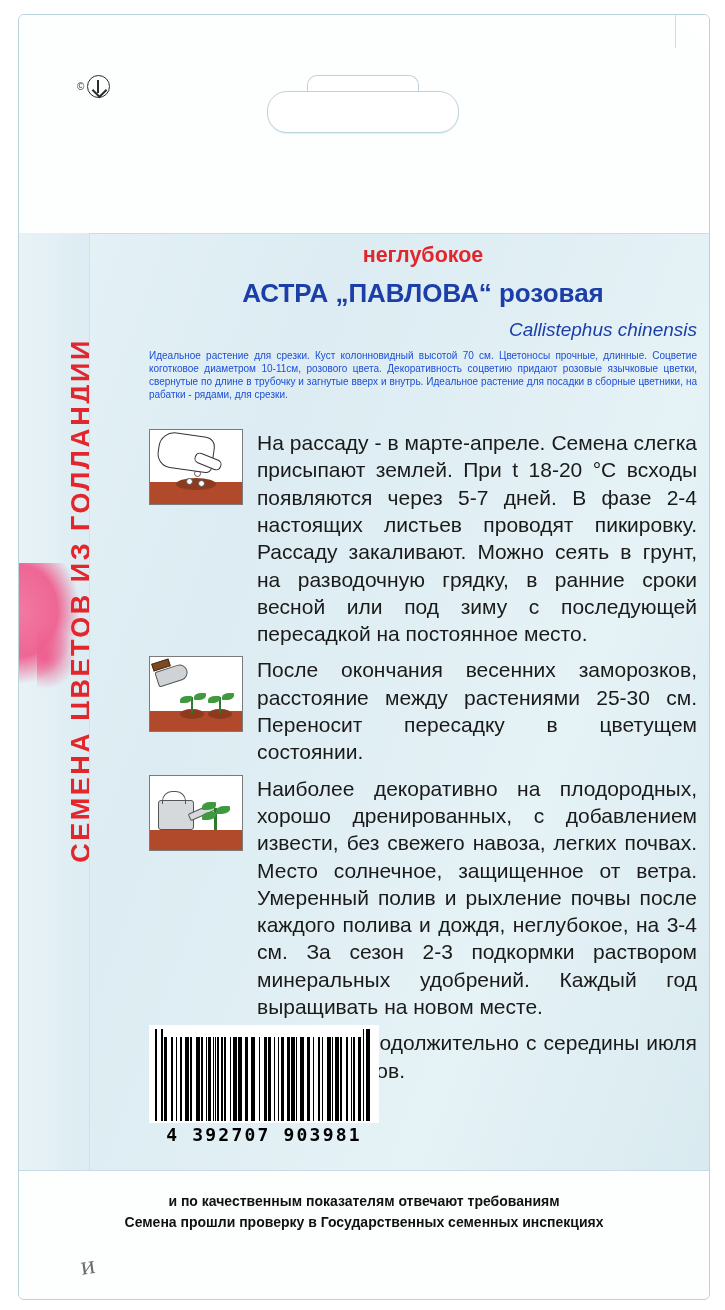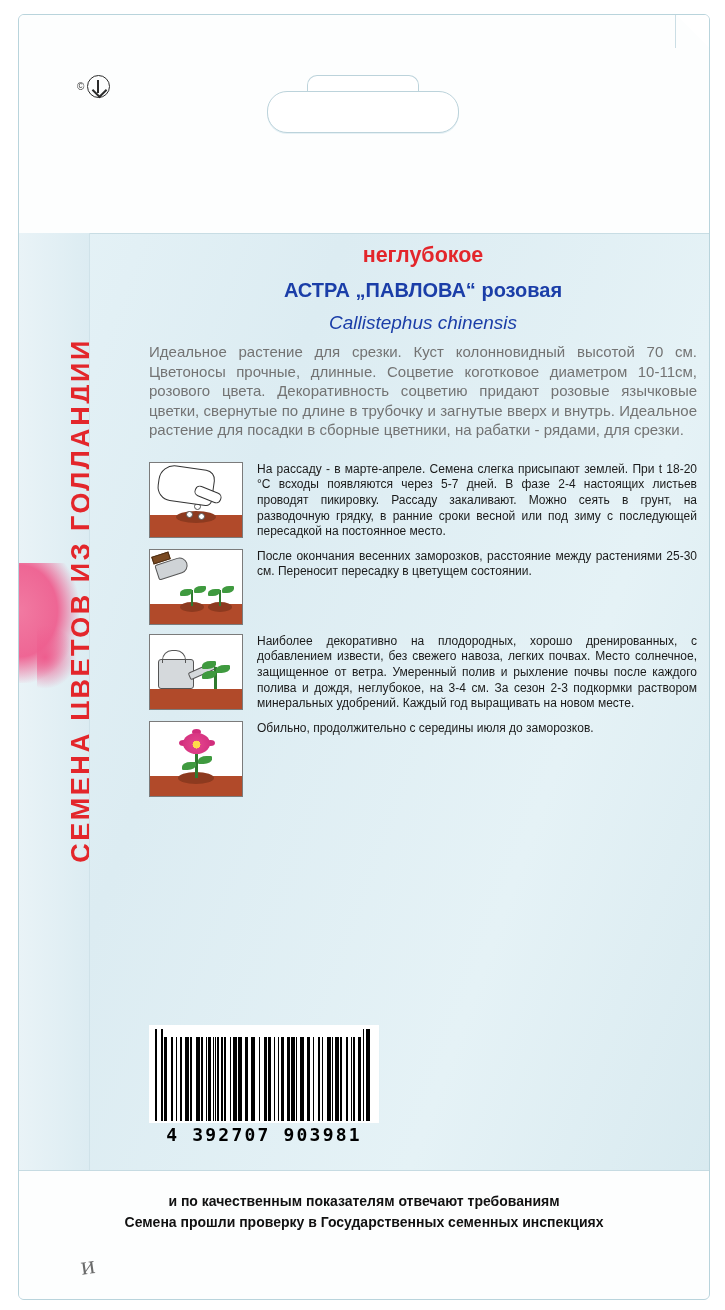"АСТРА „ПАВЛОВА“ розовая" .title { font-size: 20px -> 26px }
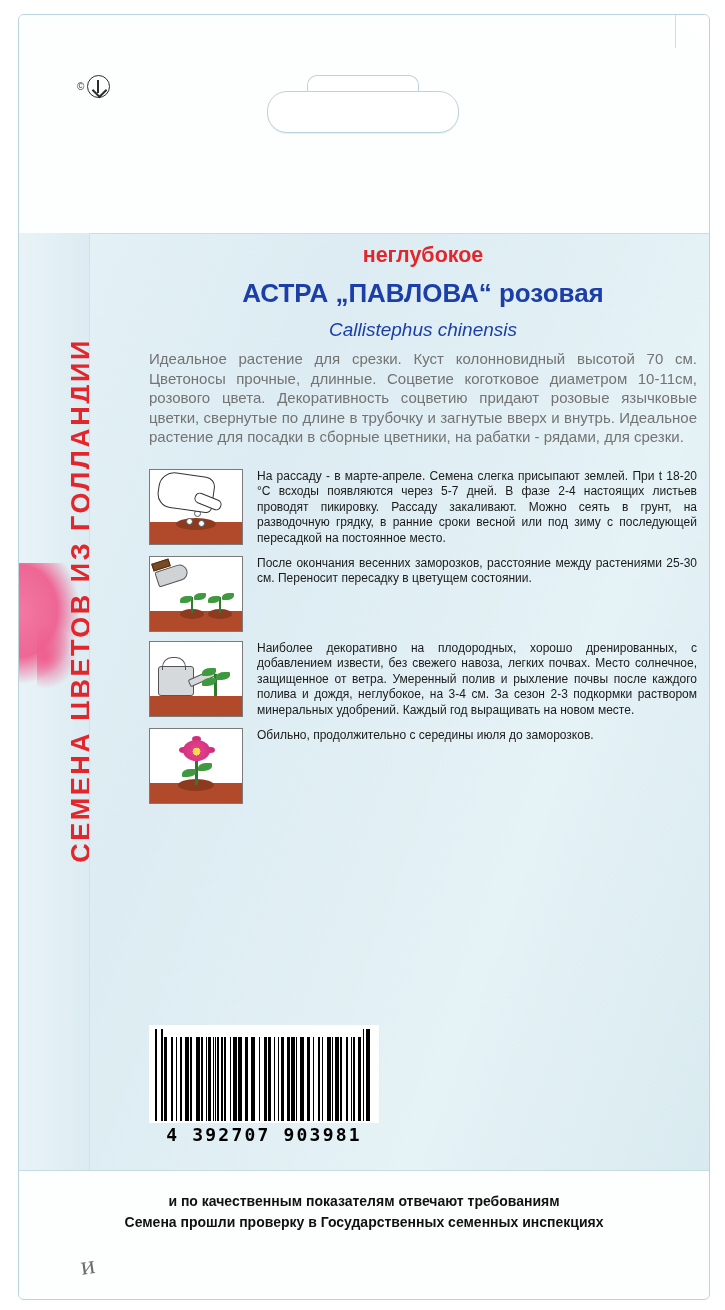"Callistephus chinensis" .latin { text-align: center -> right }
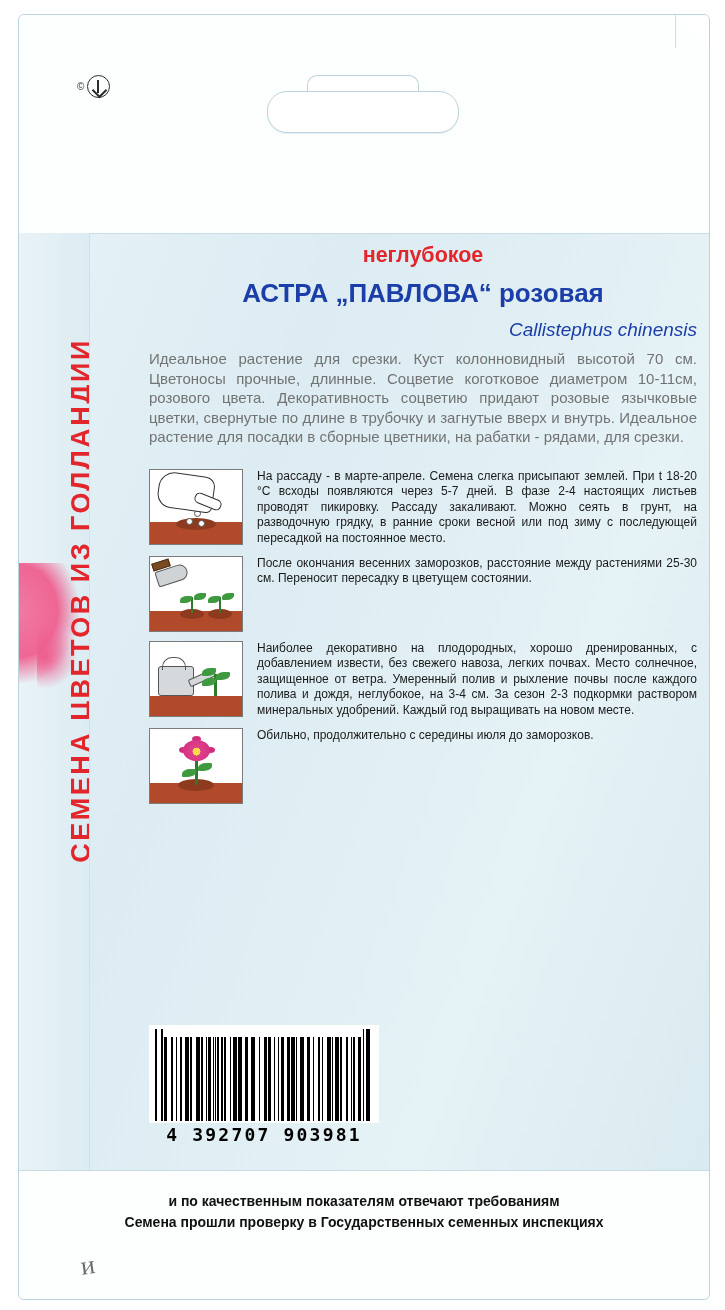"Идеальное растение для срезки. Куст" .desc { color: #737373 -> #1d4ed8; font-size: 15px -> 10px; margin: 0 0 22px 0 -> 0 0 28px 0 }
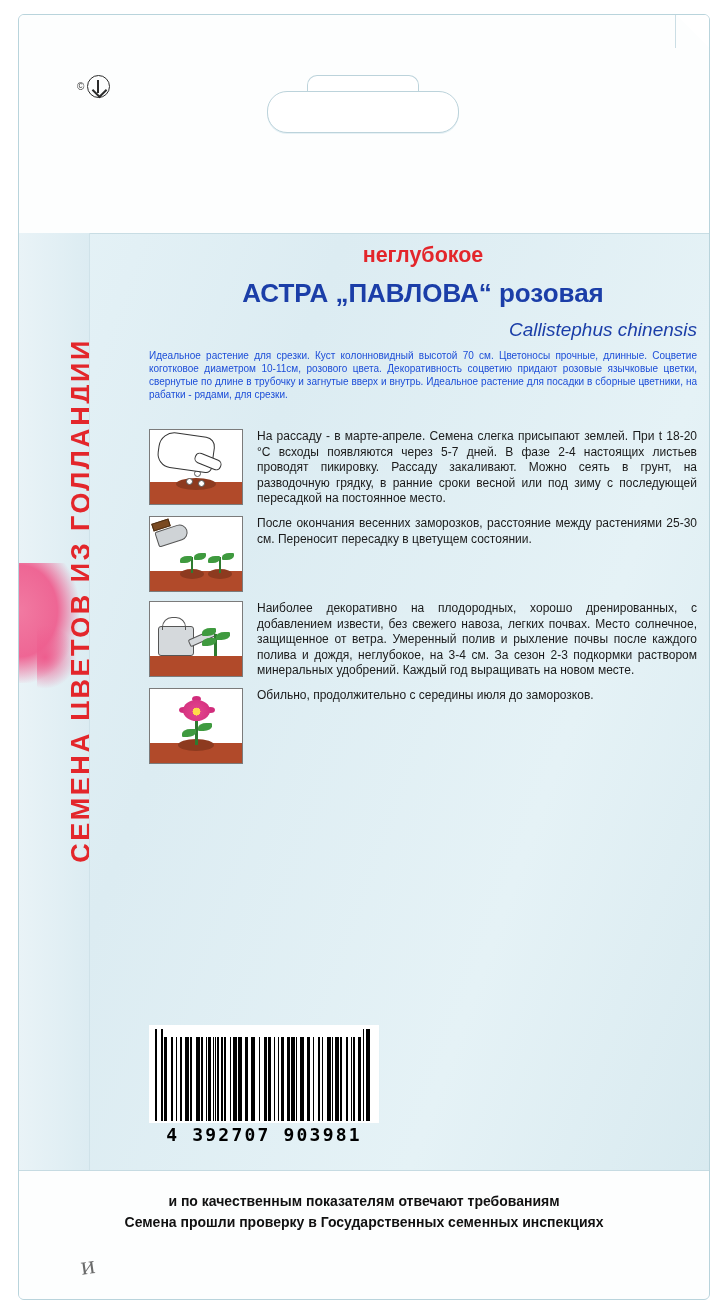"На рассаду - в марте-апреле." .row-text { font-size: 12px -> 21px }
